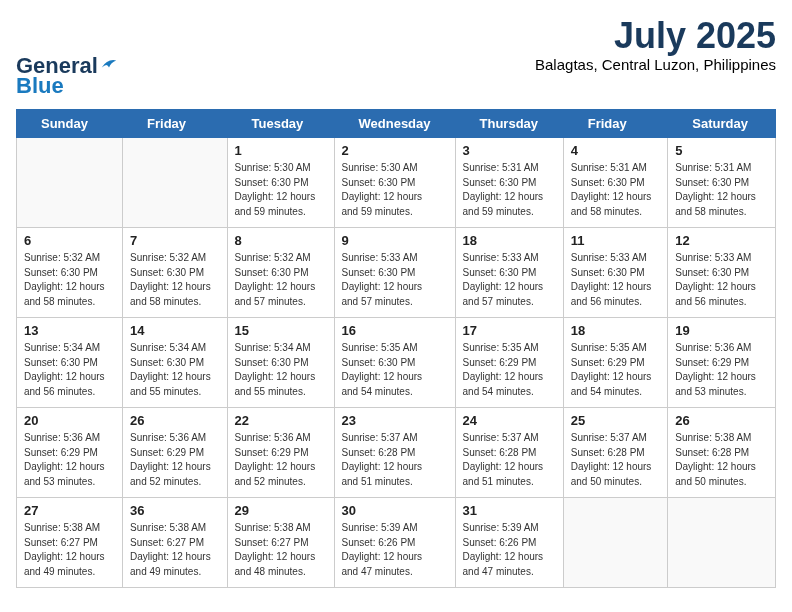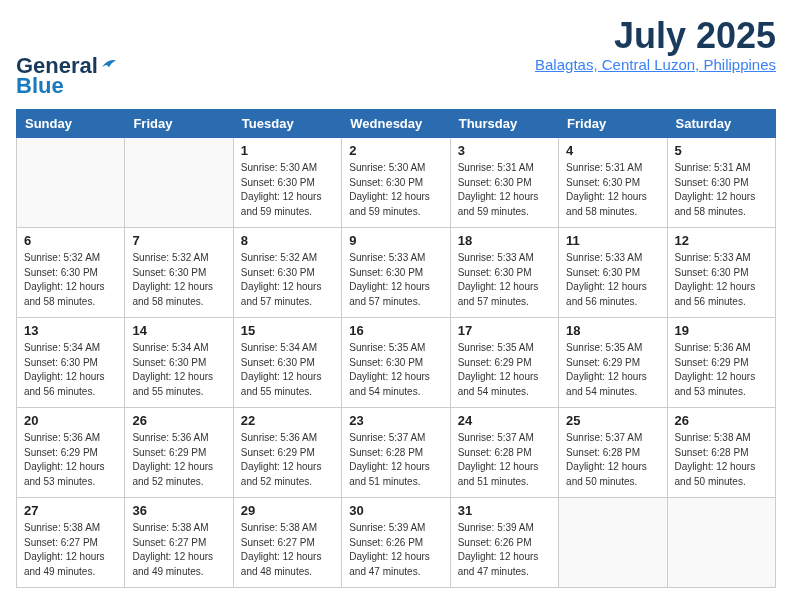"Balagtas, Central Luzon, Philippines" .location-title { color: #3b82f6 -> #000000; text-decoration: underline -> none }
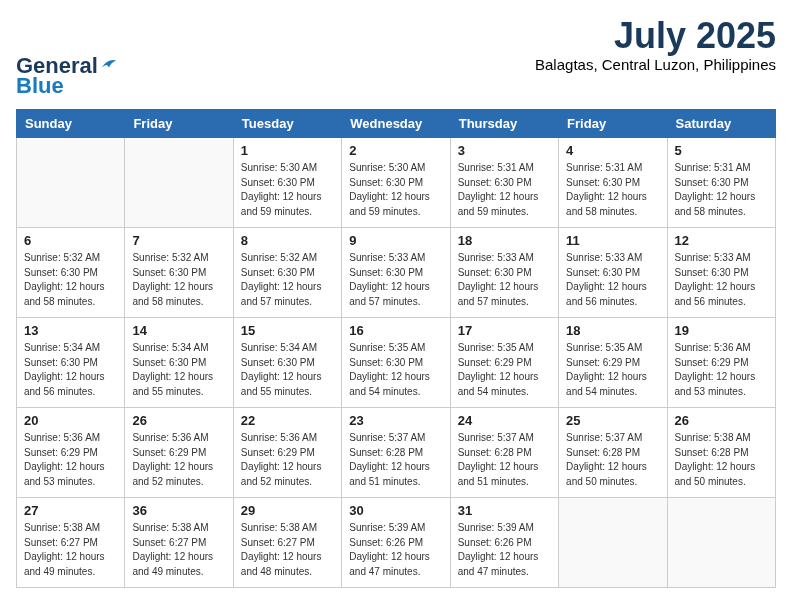"Sunday" .calendar th { padding: 6px 8px -> 6px 24px }
